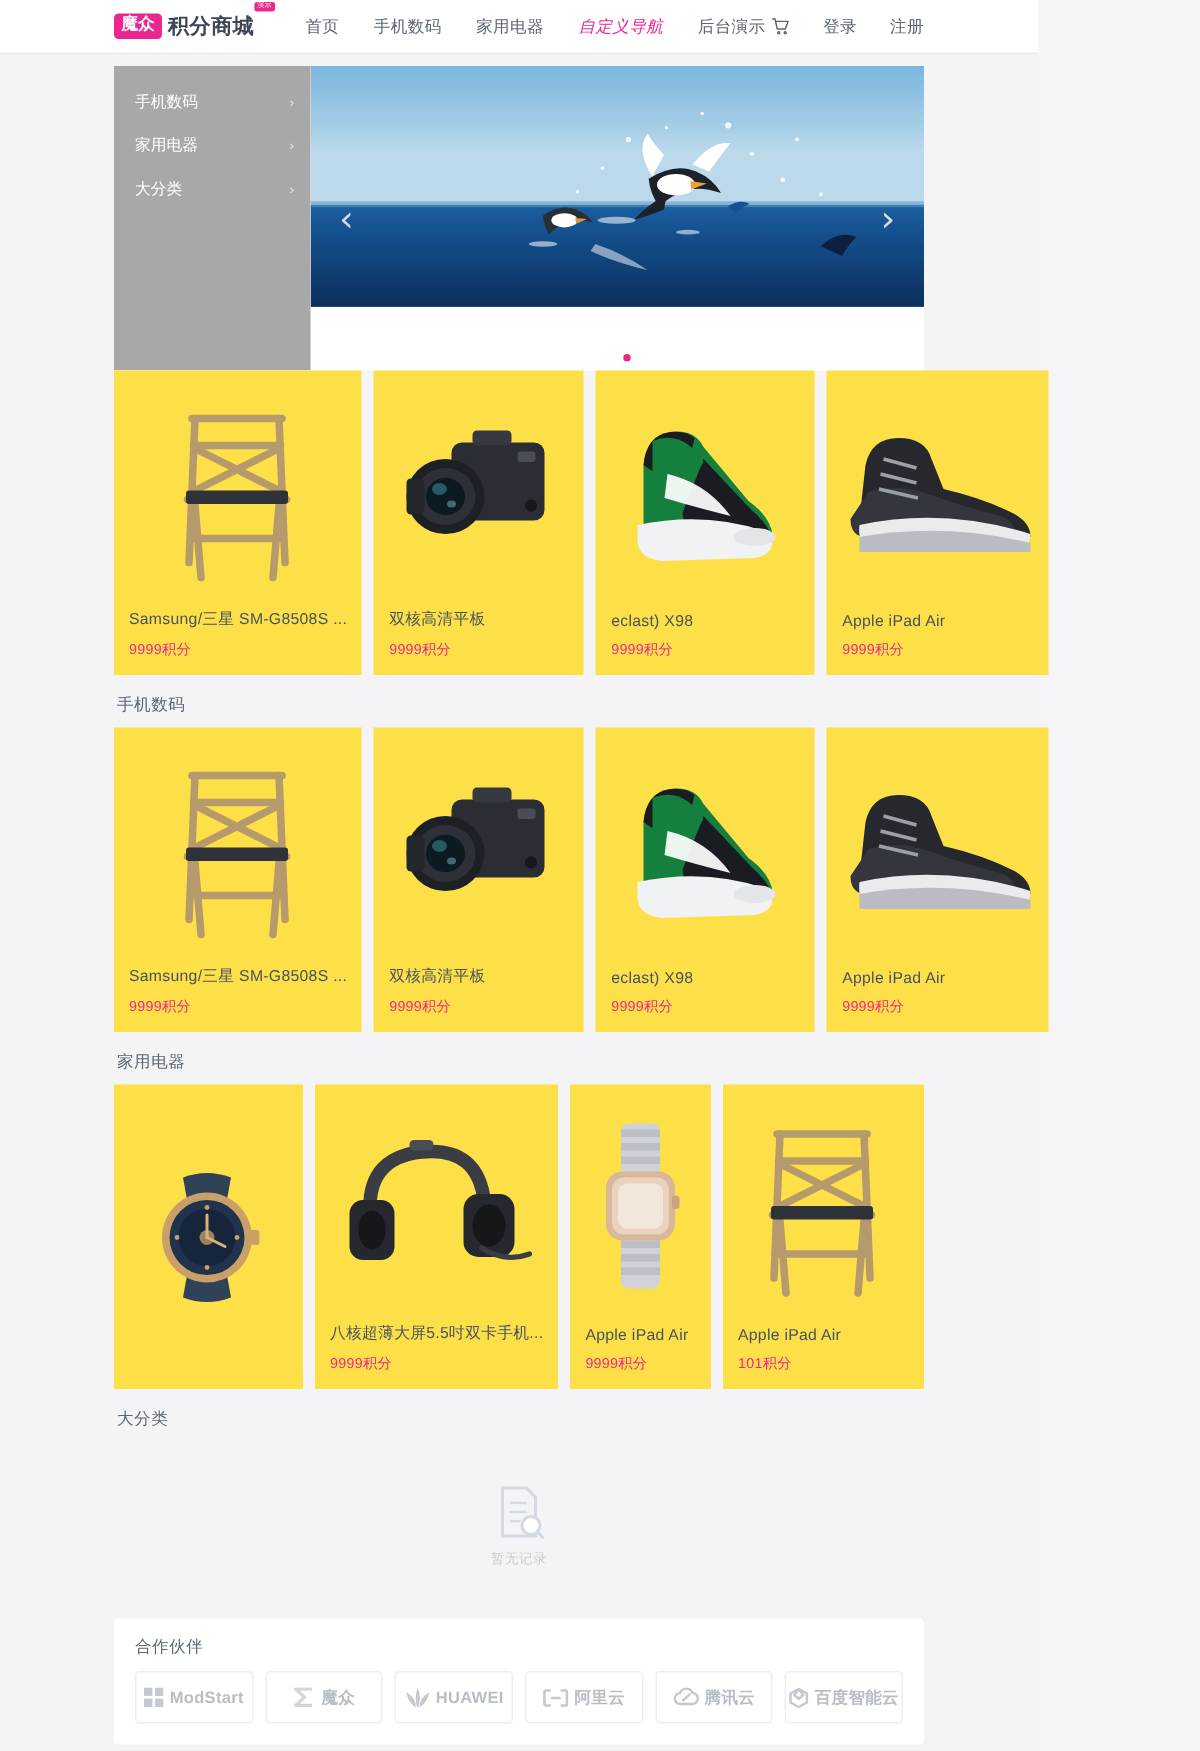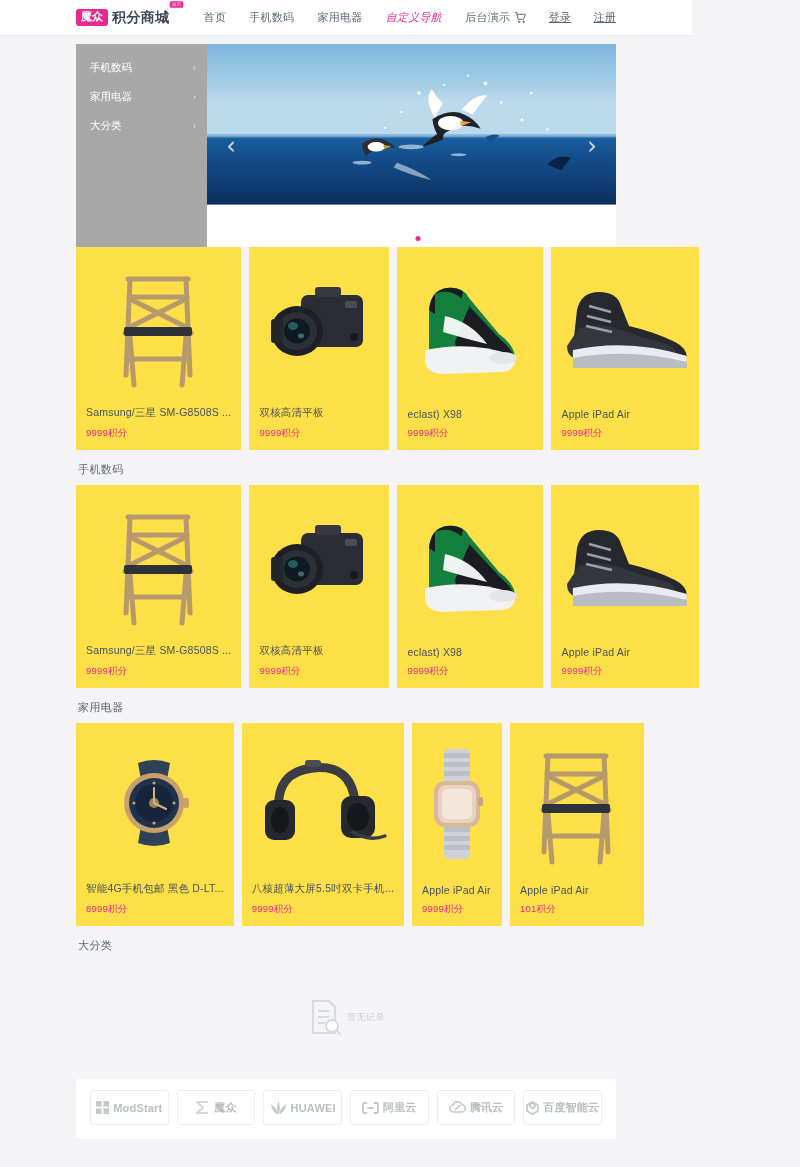"登录" .header-right { text-decoration: underline -> none }
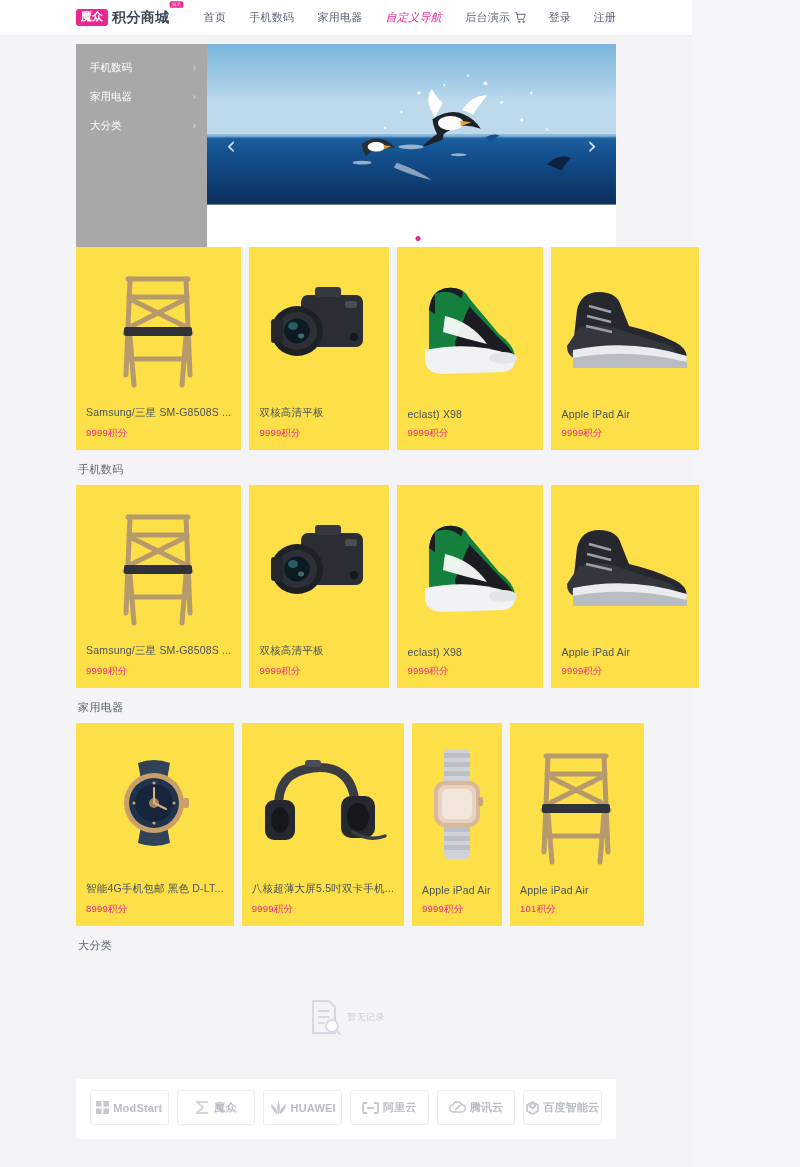"智能4G手机包邮 黑色 D-LT..." div.card-body { html: <div> <div>智能4G手机包邮 黑色 D-LT...</div> <div>8999积分</div> </div> -> none }
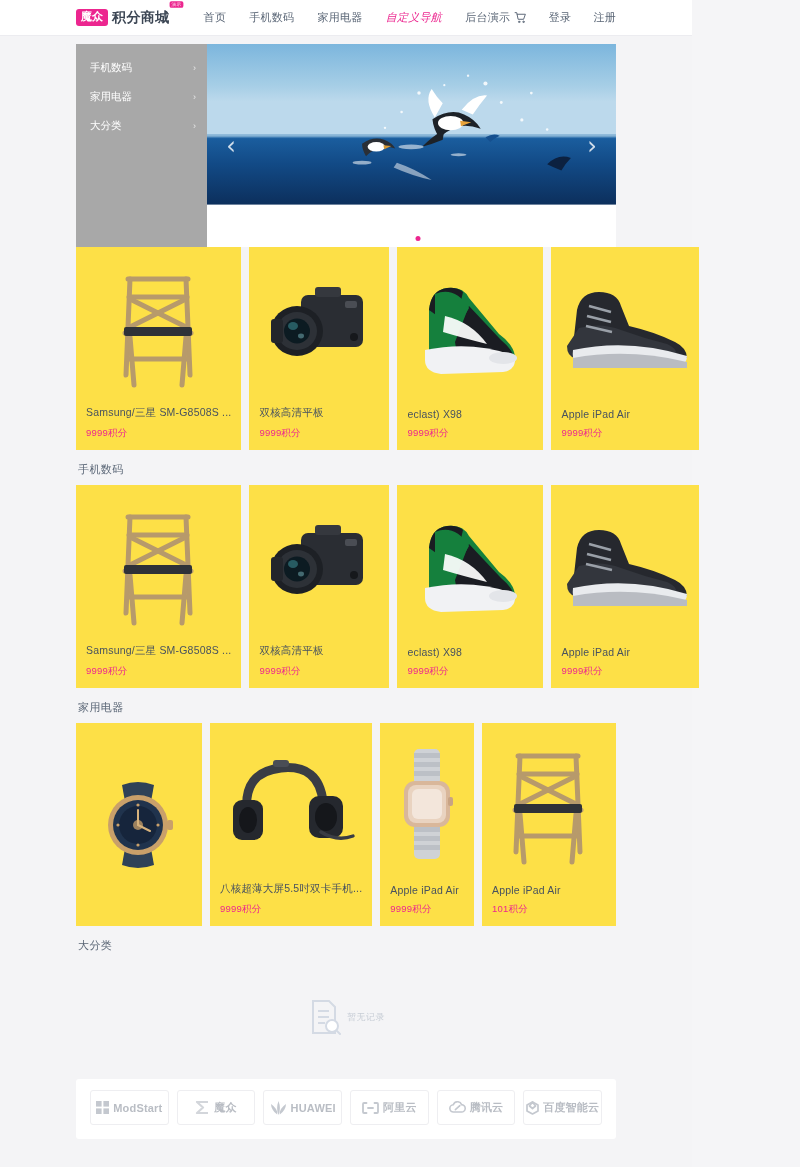"暂无记录" .empty { flex-direction: none -> column }
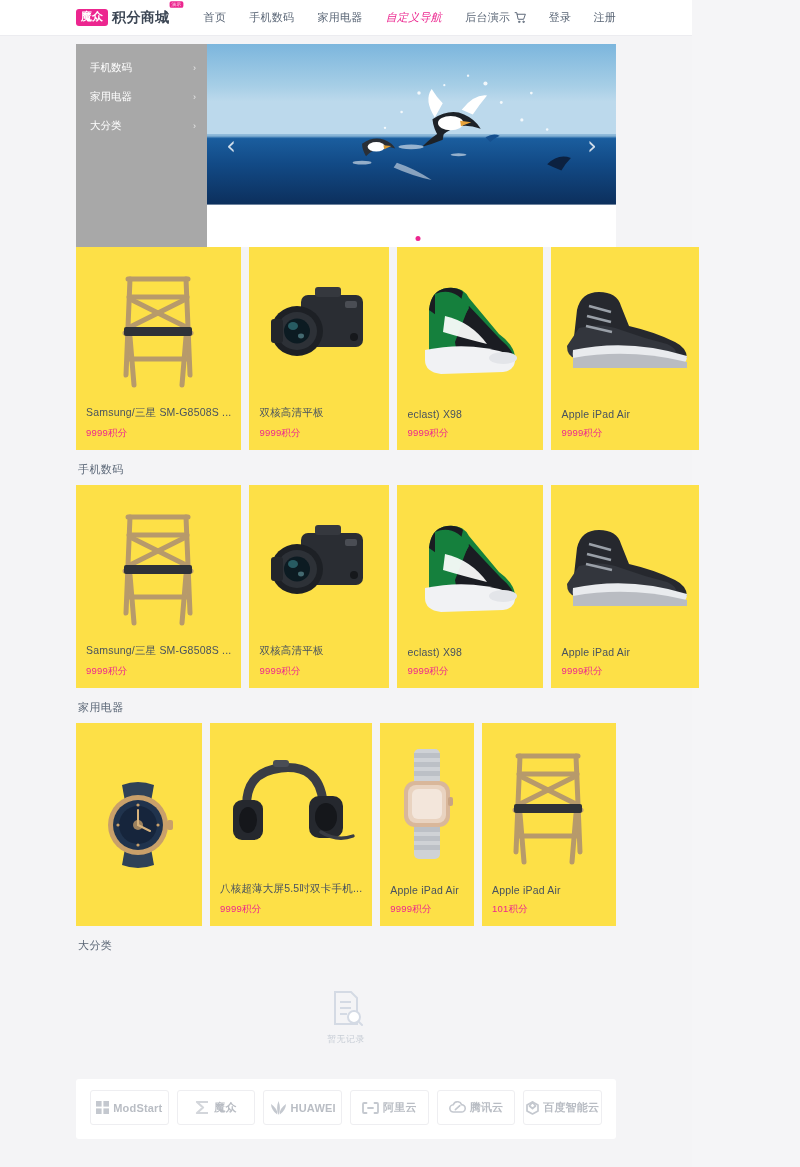"合作伙伴" div.partners-title { html: none -> <div>合作伙伴</div> }
